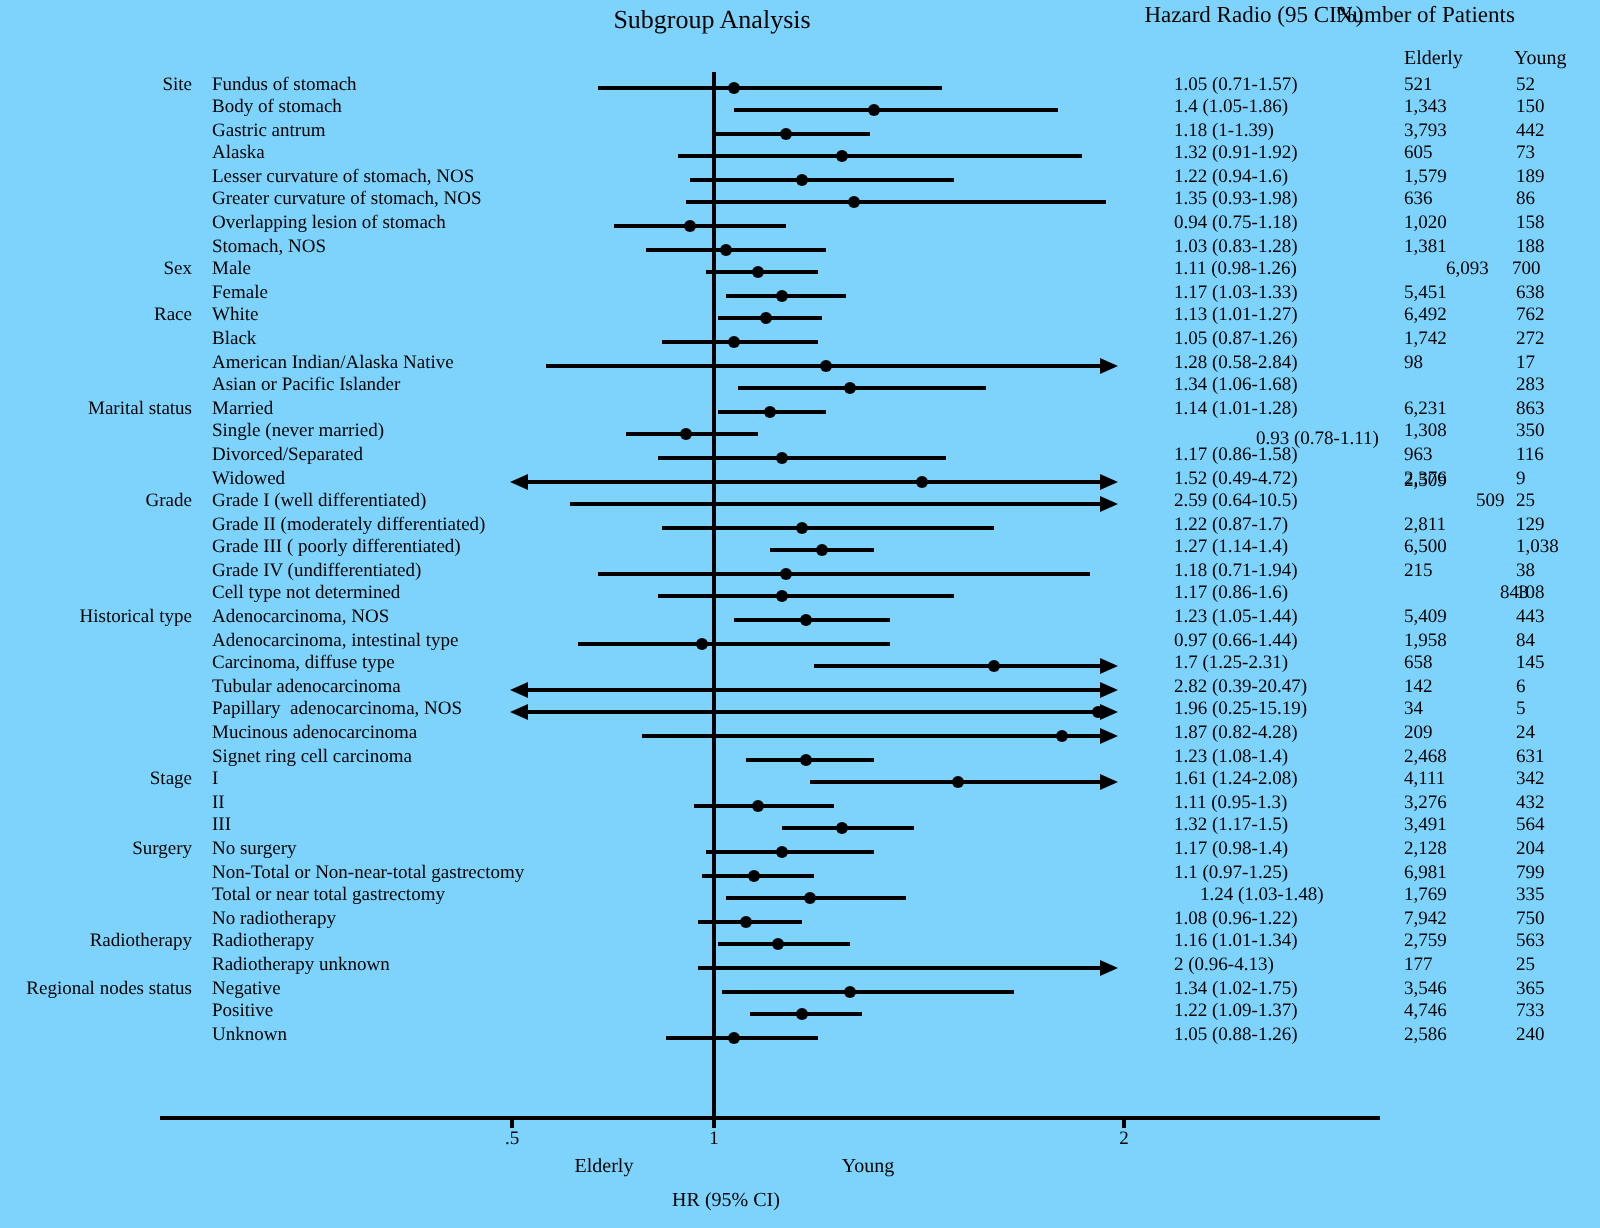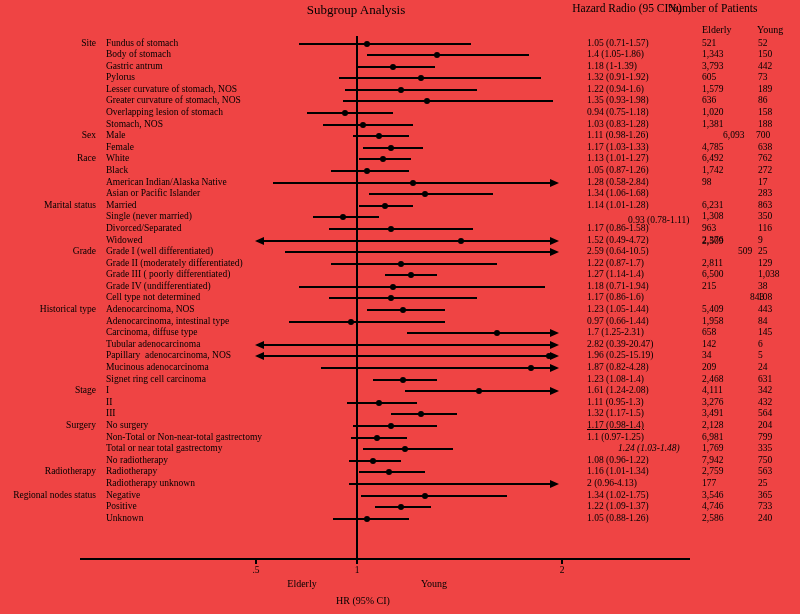"Subgroup Analysis" .fig { background: #ef4444 -> #7dd3fc }
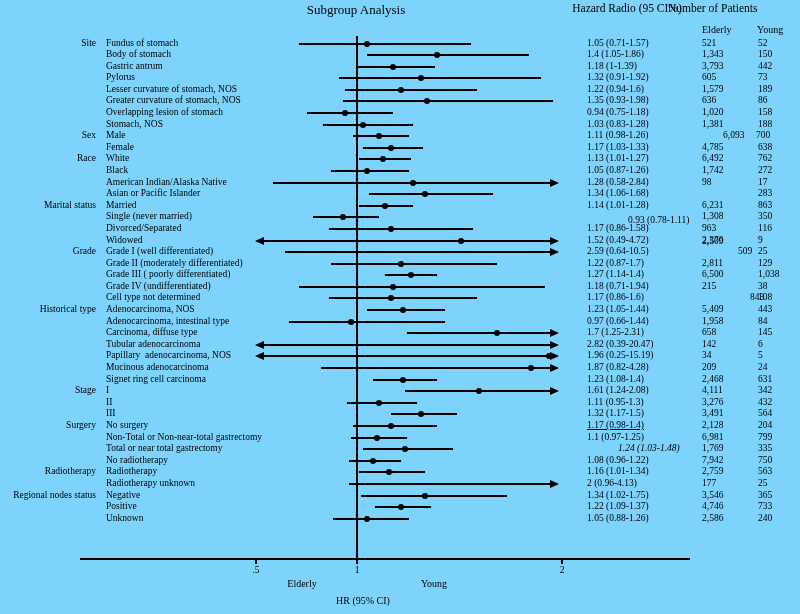"Pylorus" div.t { text: Pylorus -> Alaska }
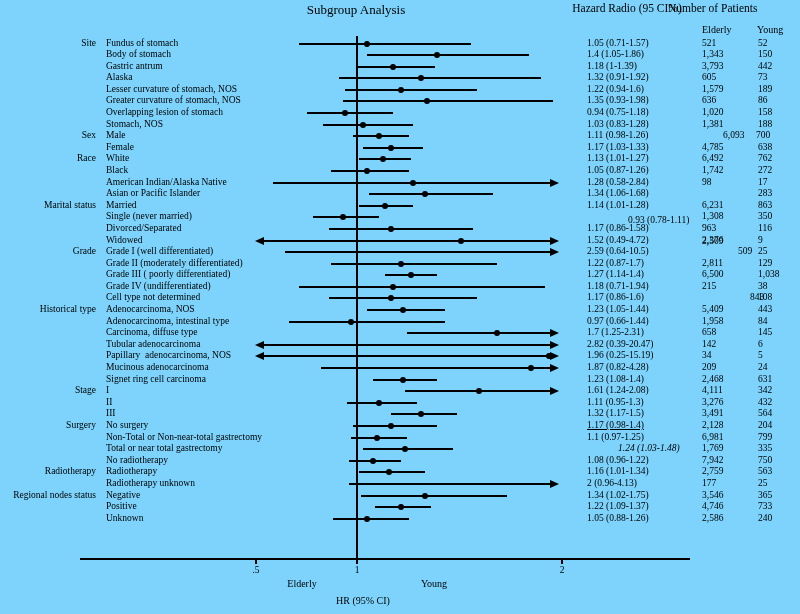"4,785" div.t { text: 4,785 -> 5,451 }
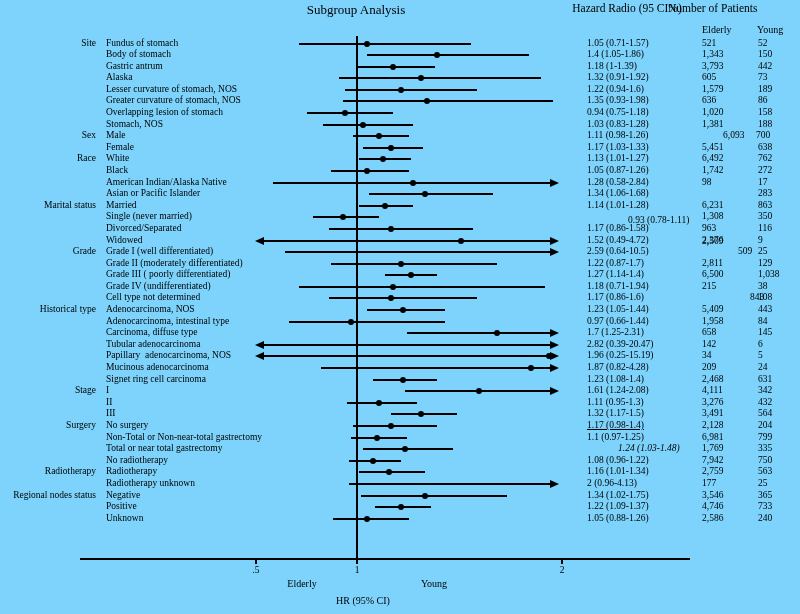"1.17 (0.98-1.4)" div.t { text-decoration: underline -> none }
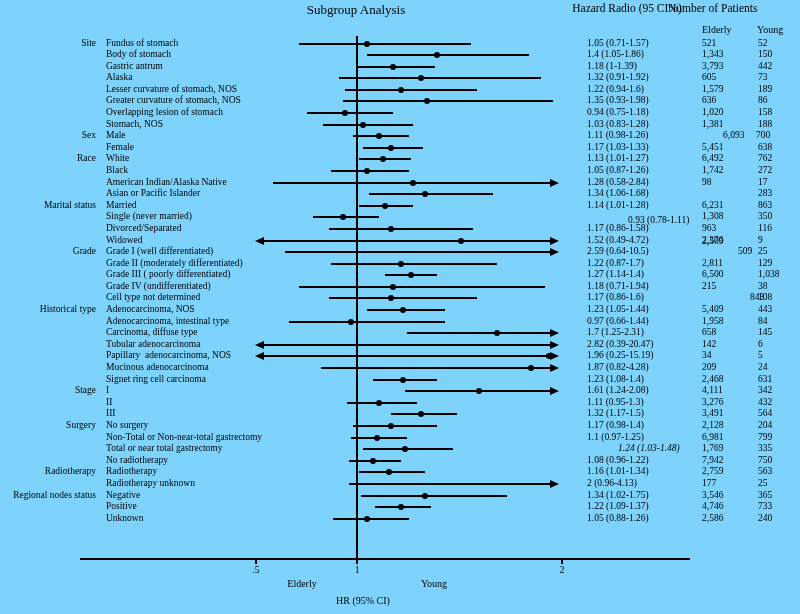"1.24 (1.03-1.48)" div.t { font-style: italic -> none; left: 618px -> 600px }
